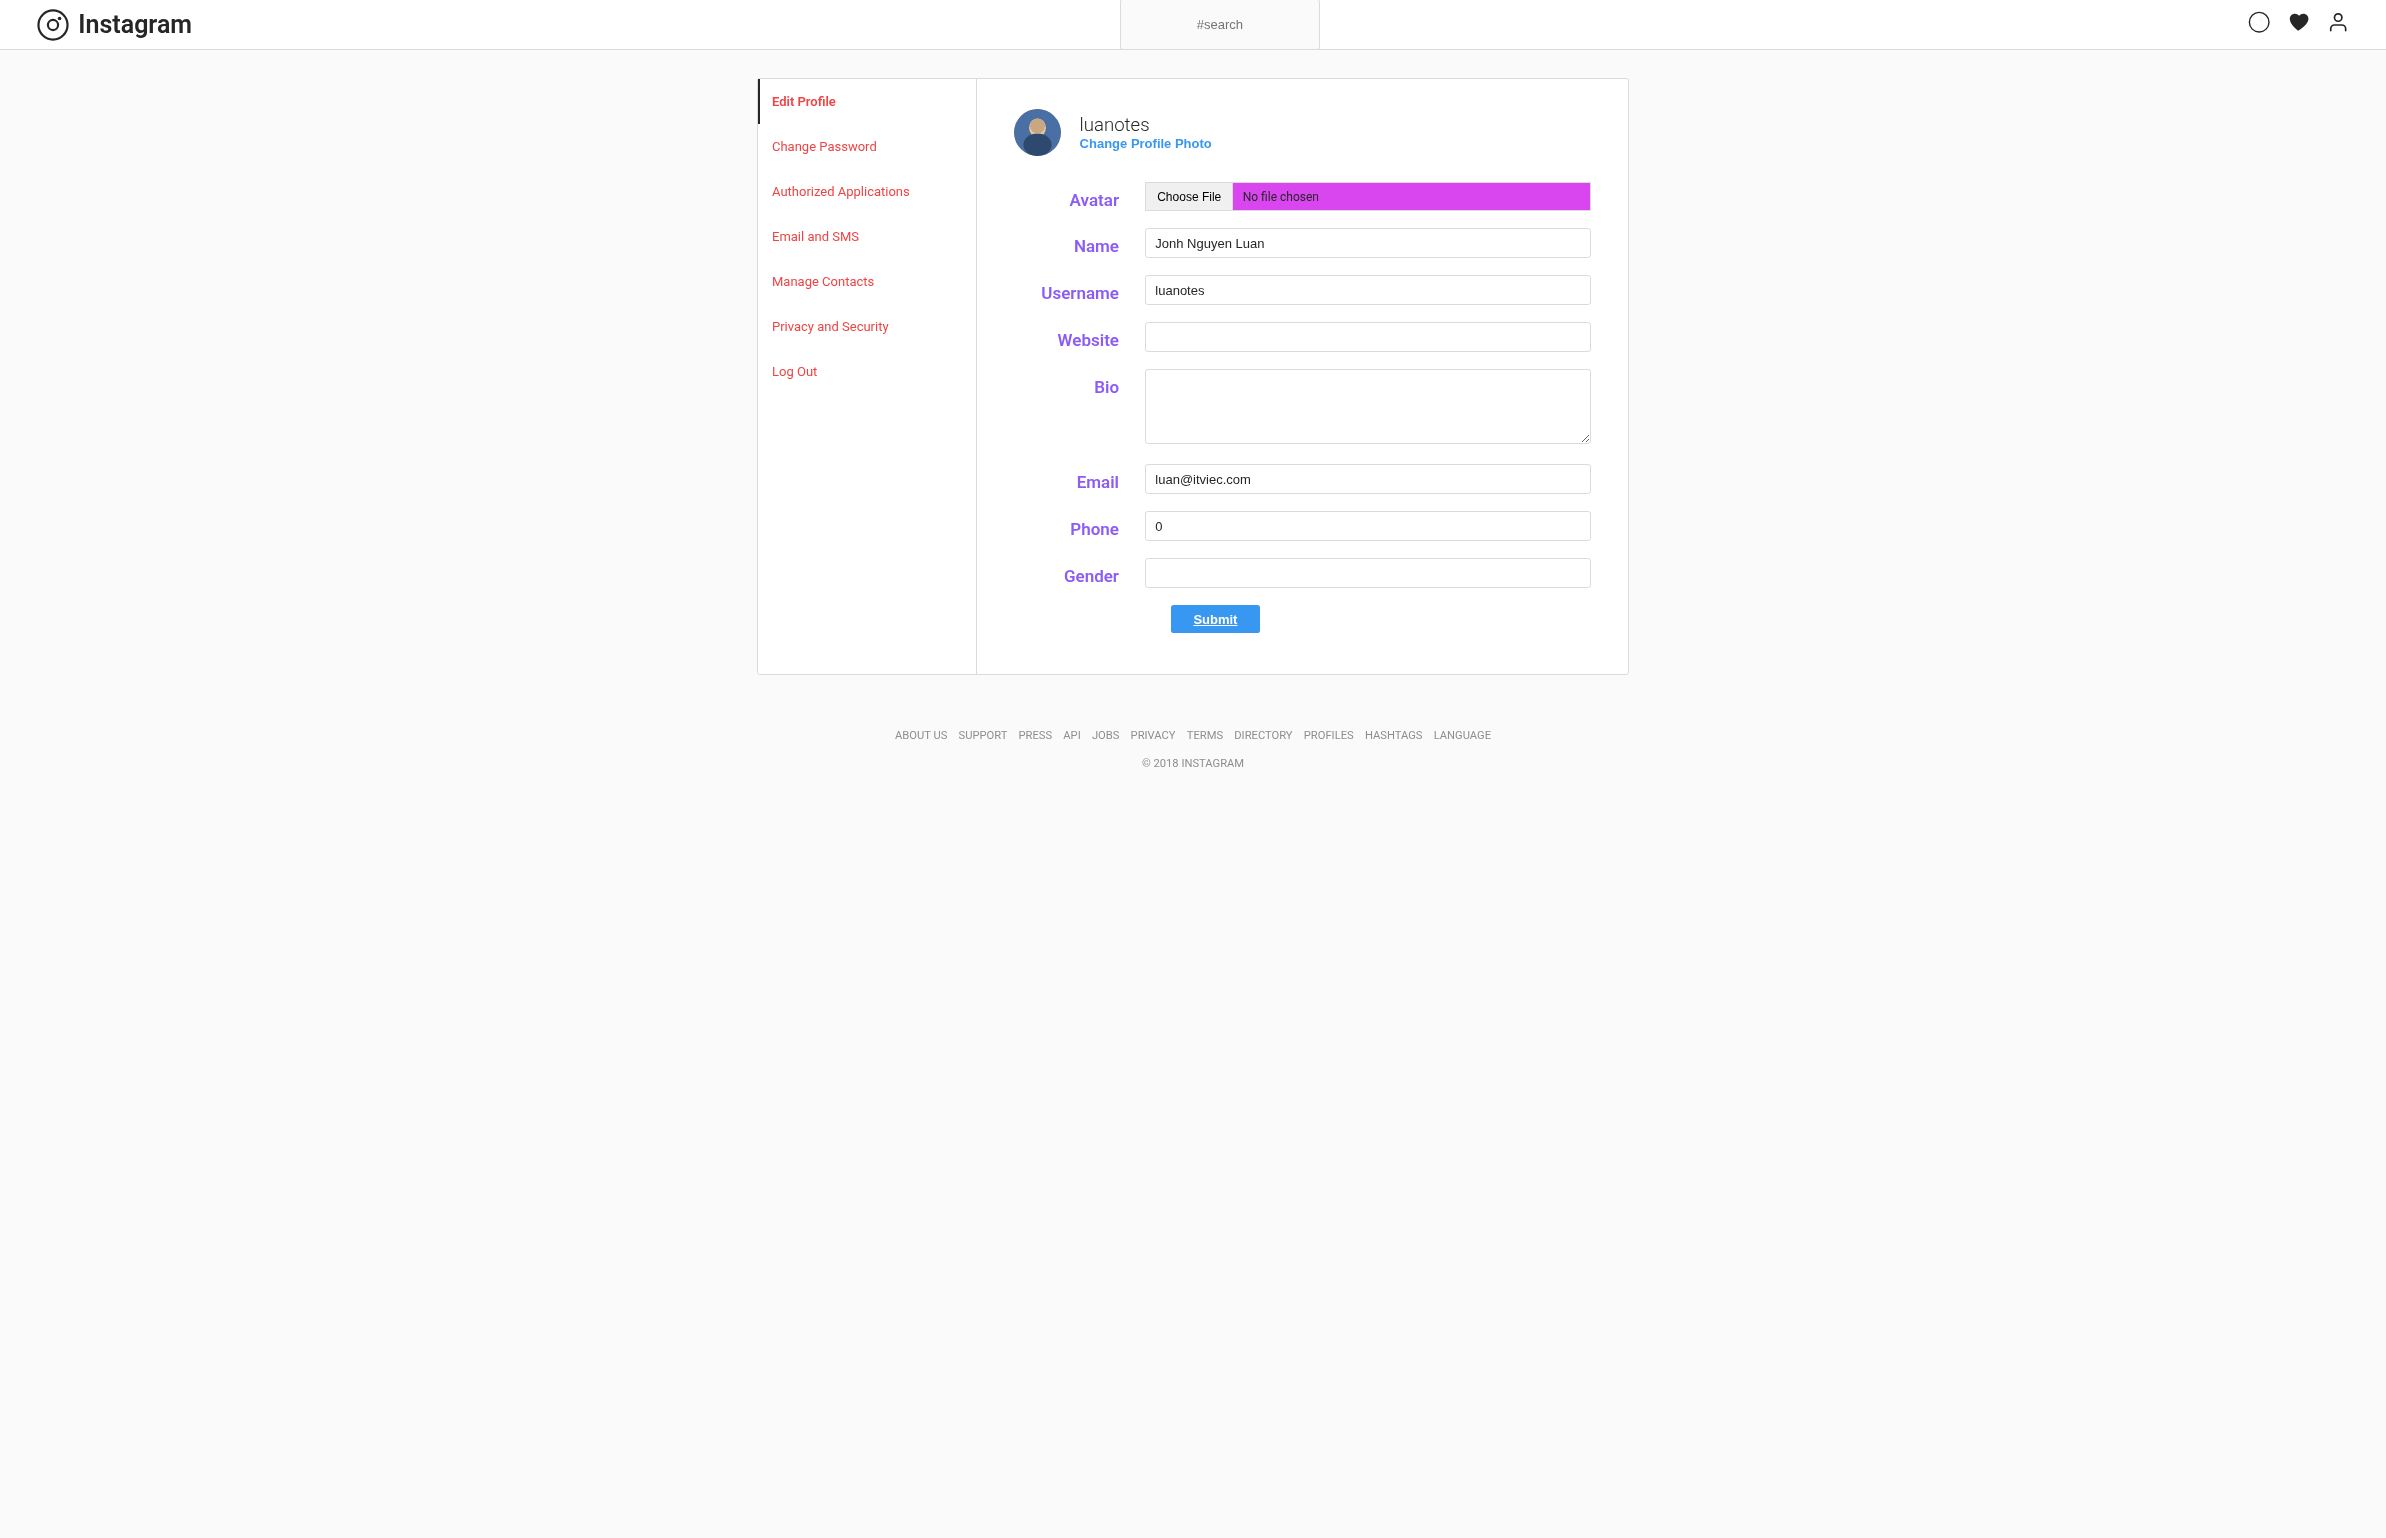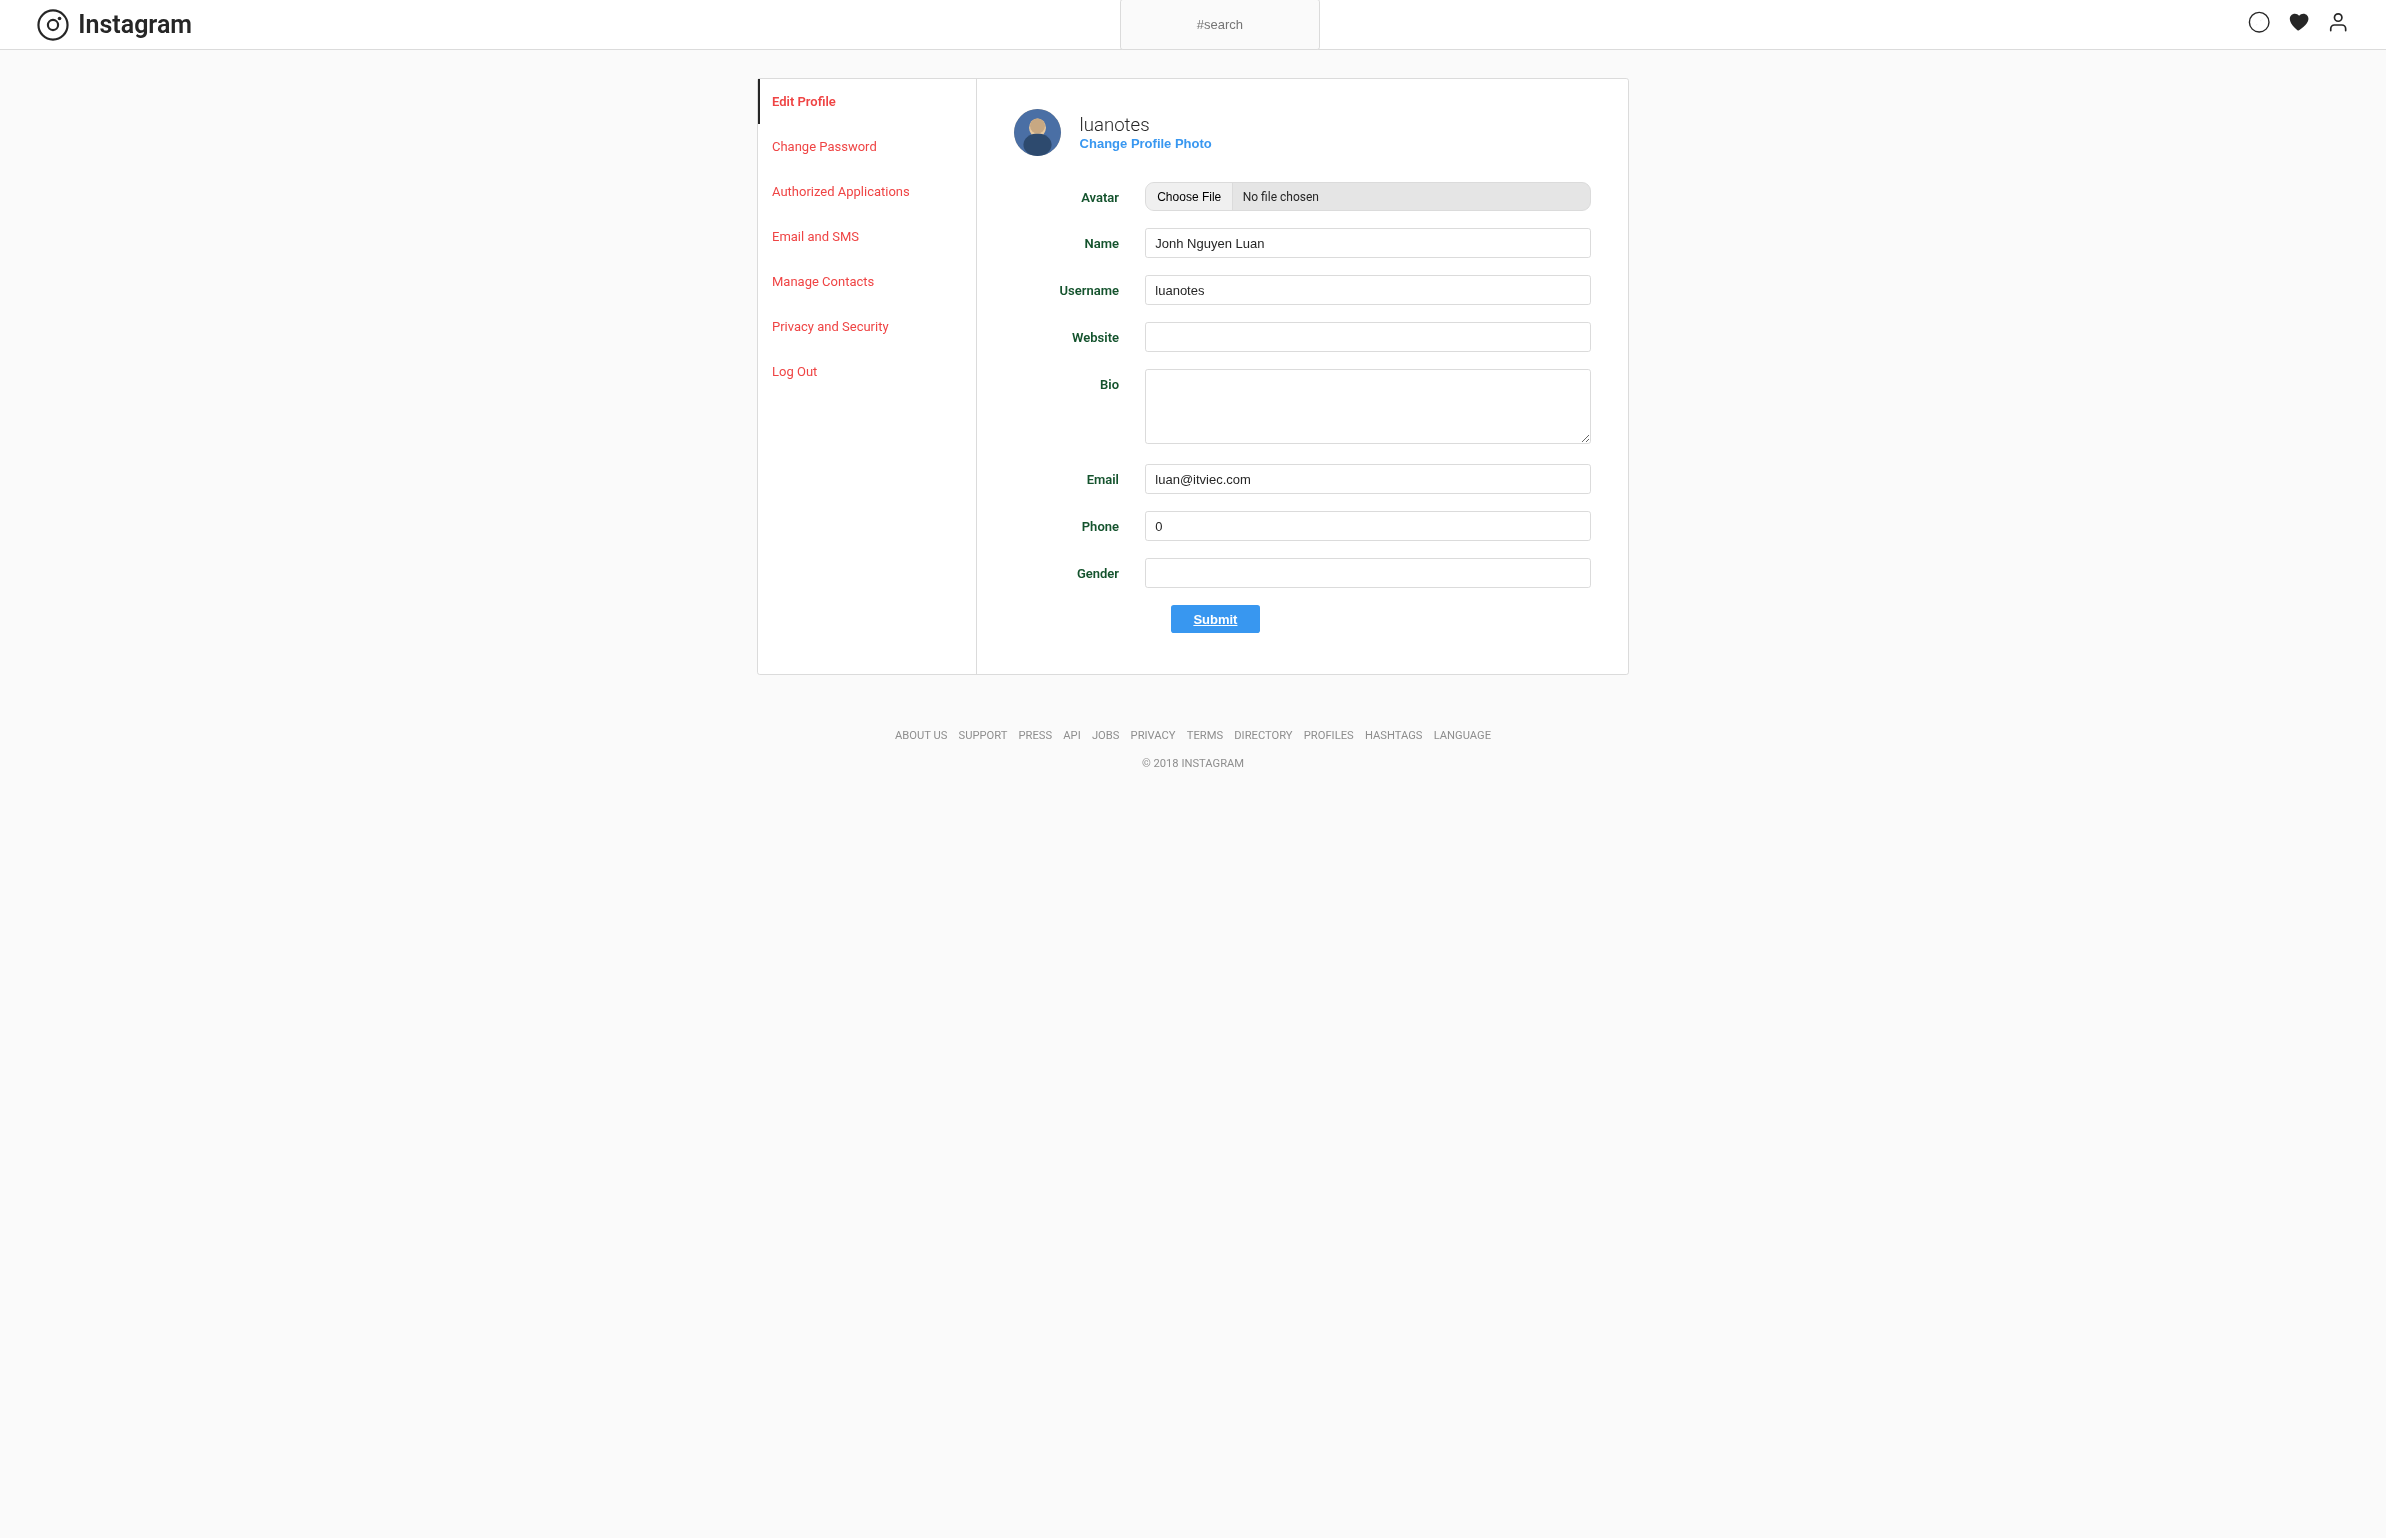"Avatar" .form-label { color: #14532d -> #8b5cf6; font-size: 13px -> 17px }
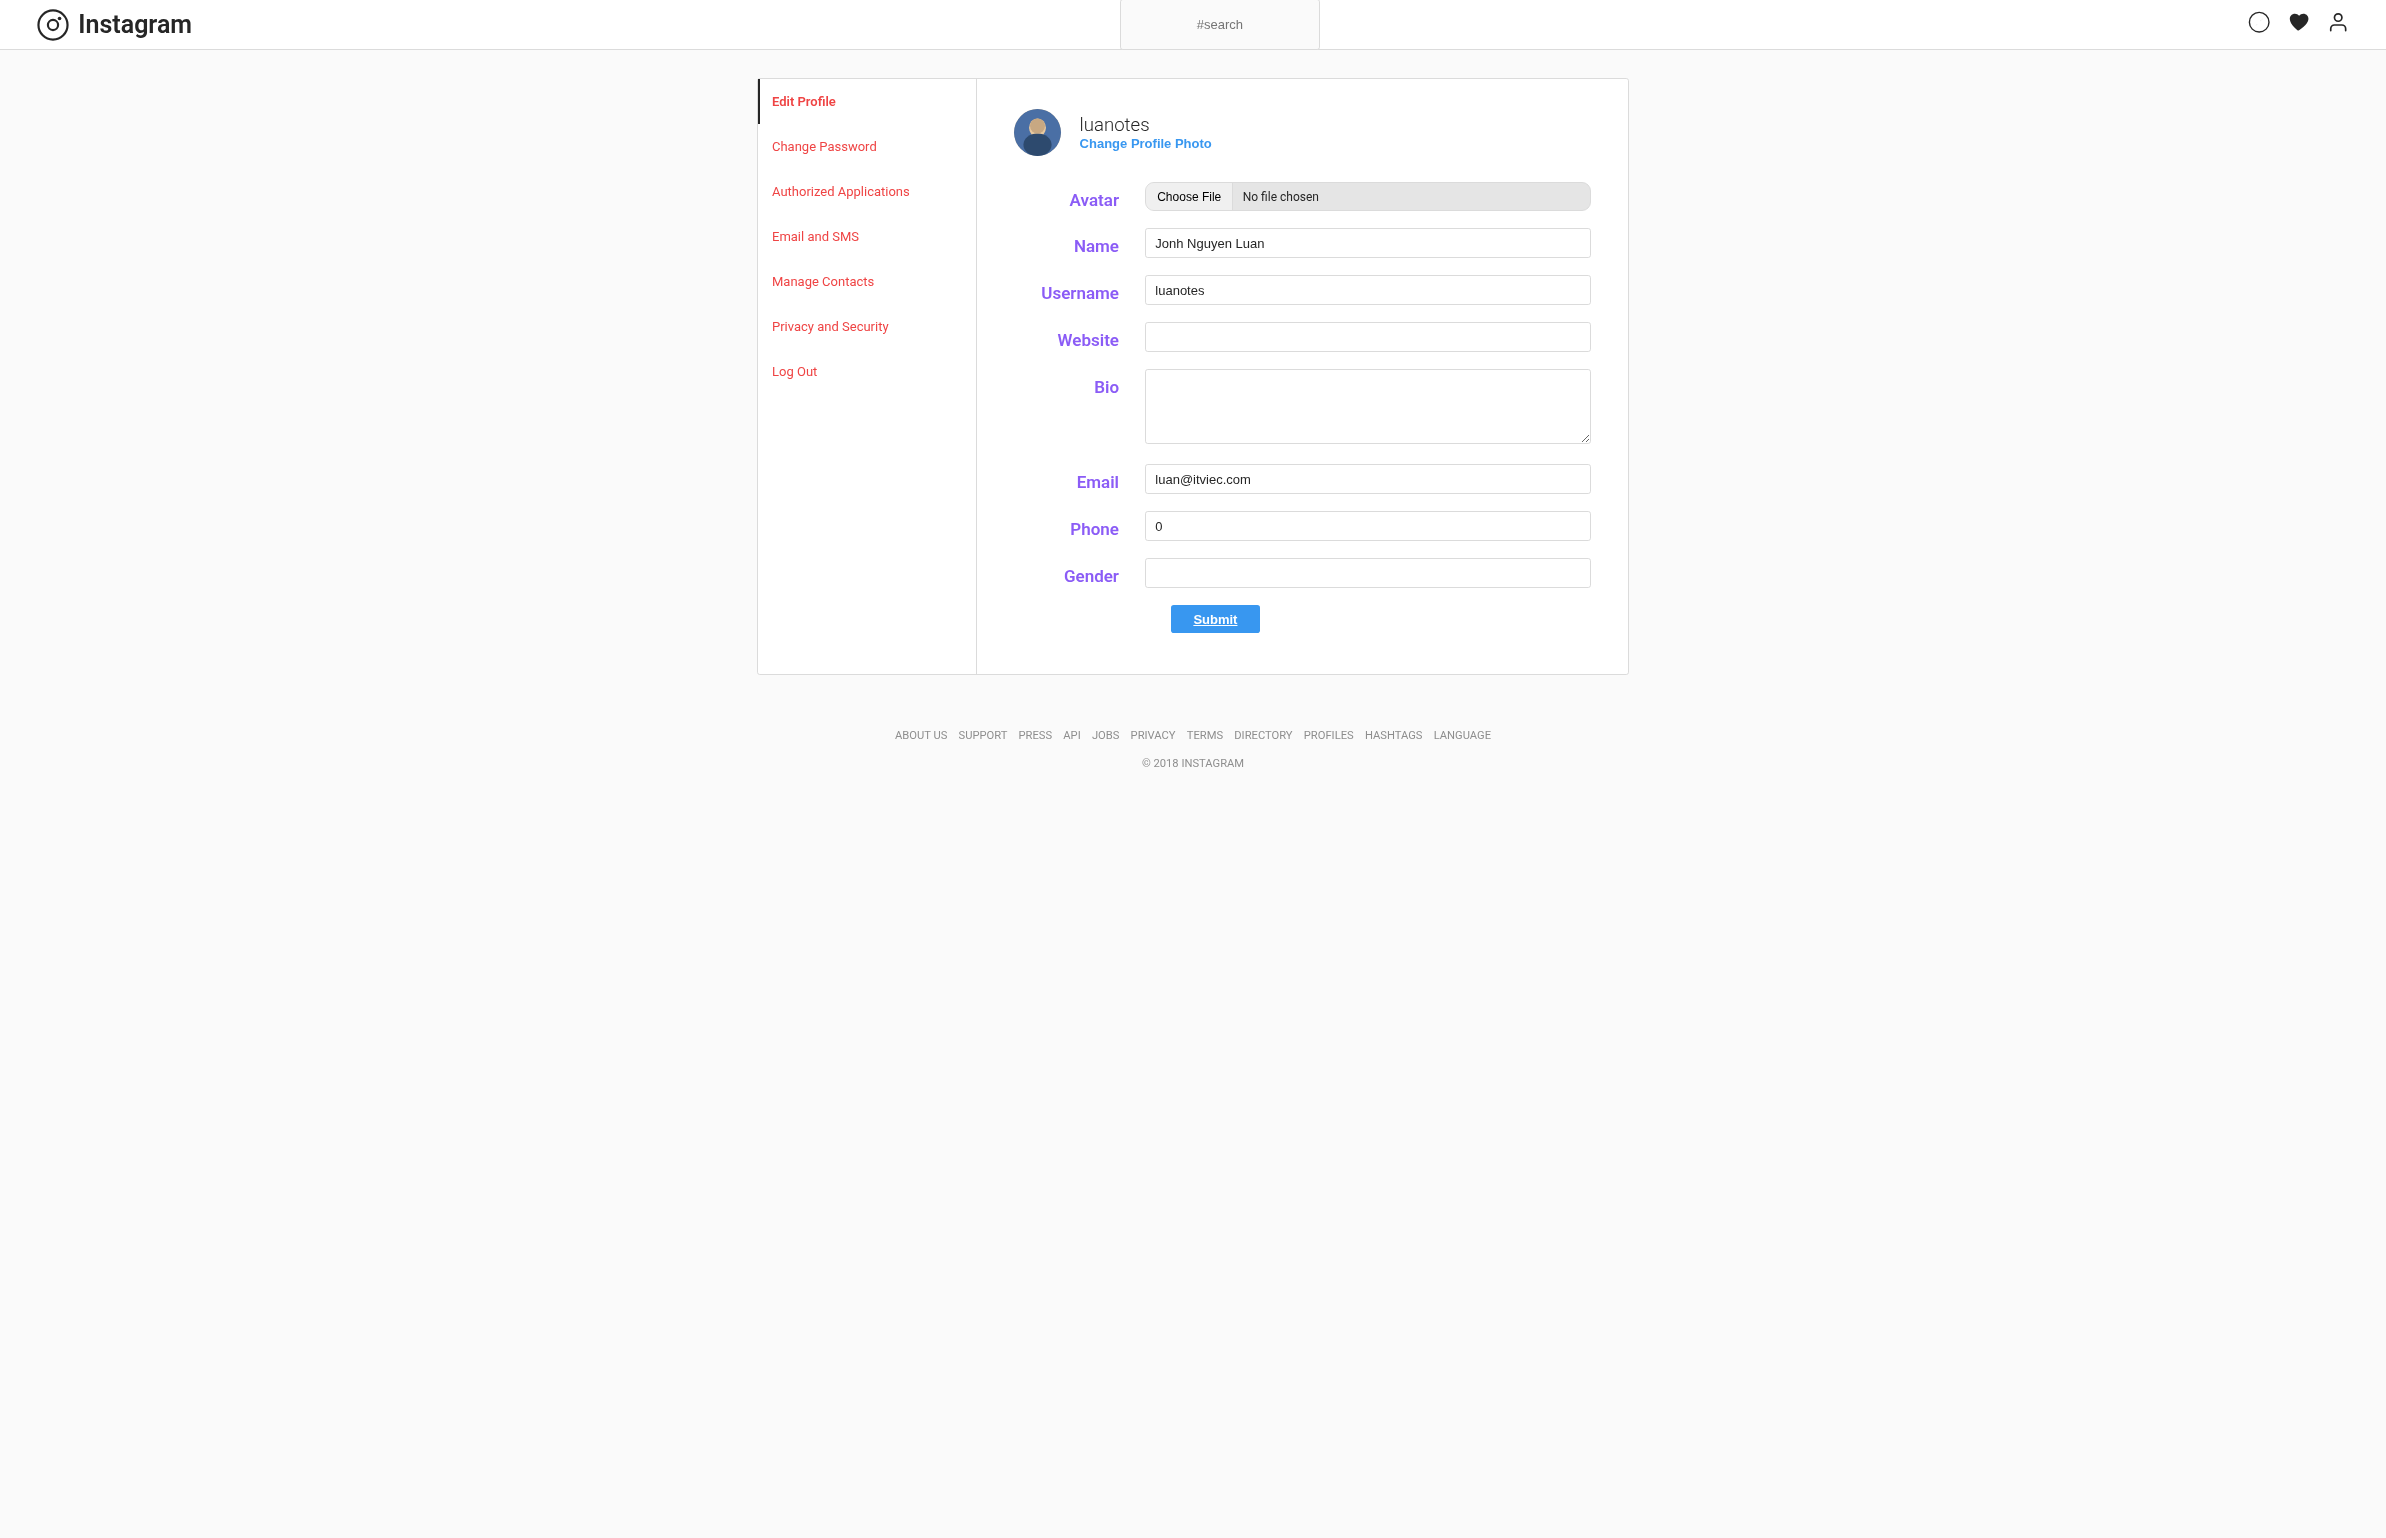"Choose File" .file-input-wrapper { background: #e5e5e5 -> #d946ef; border-radius: 9px -> 0 }
